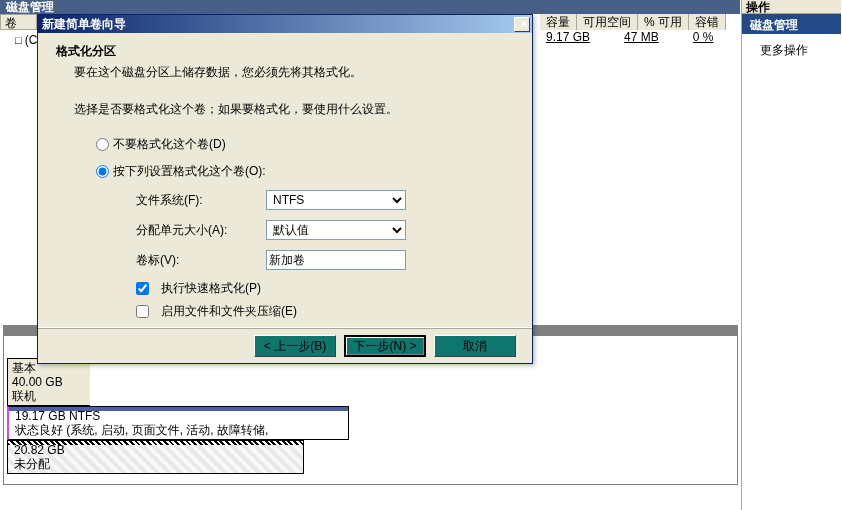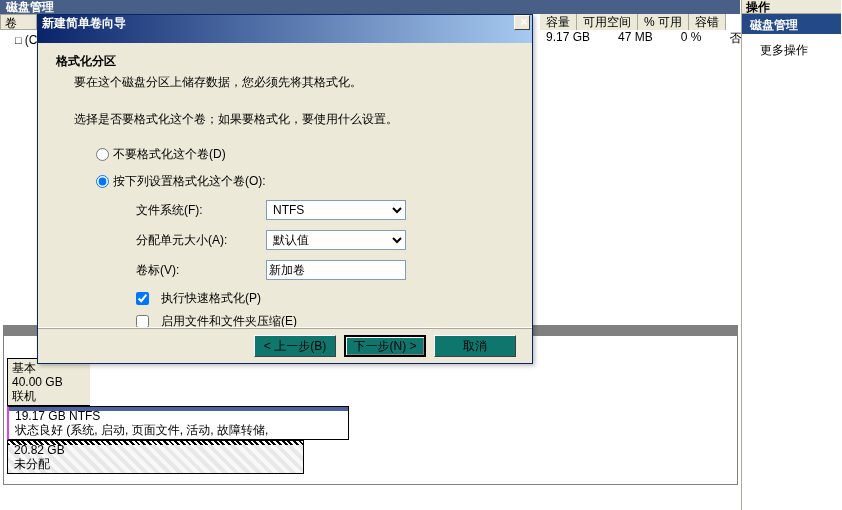"新建简单卷向导" .dialog-title { align-items: flex-start -> center; height: 28px -> 18px }
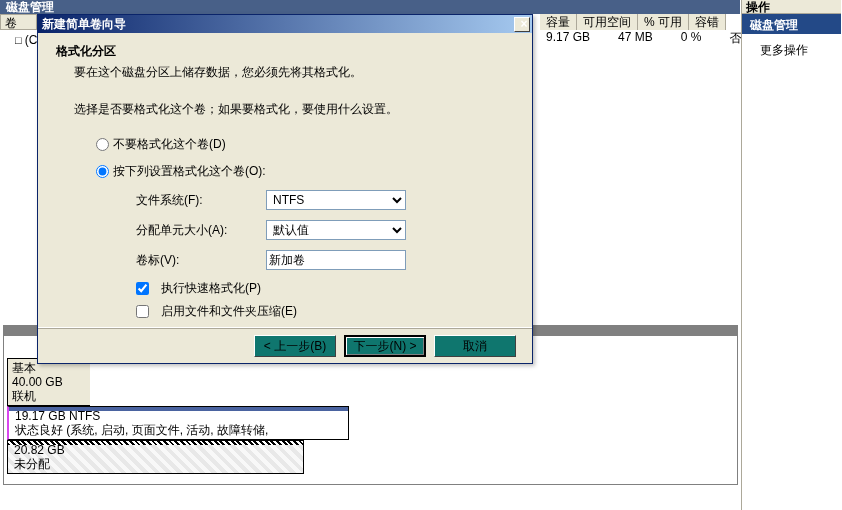"9.17 GB" .volrow { gap: 16px -> 22px; text-decoration: none -> underline }
